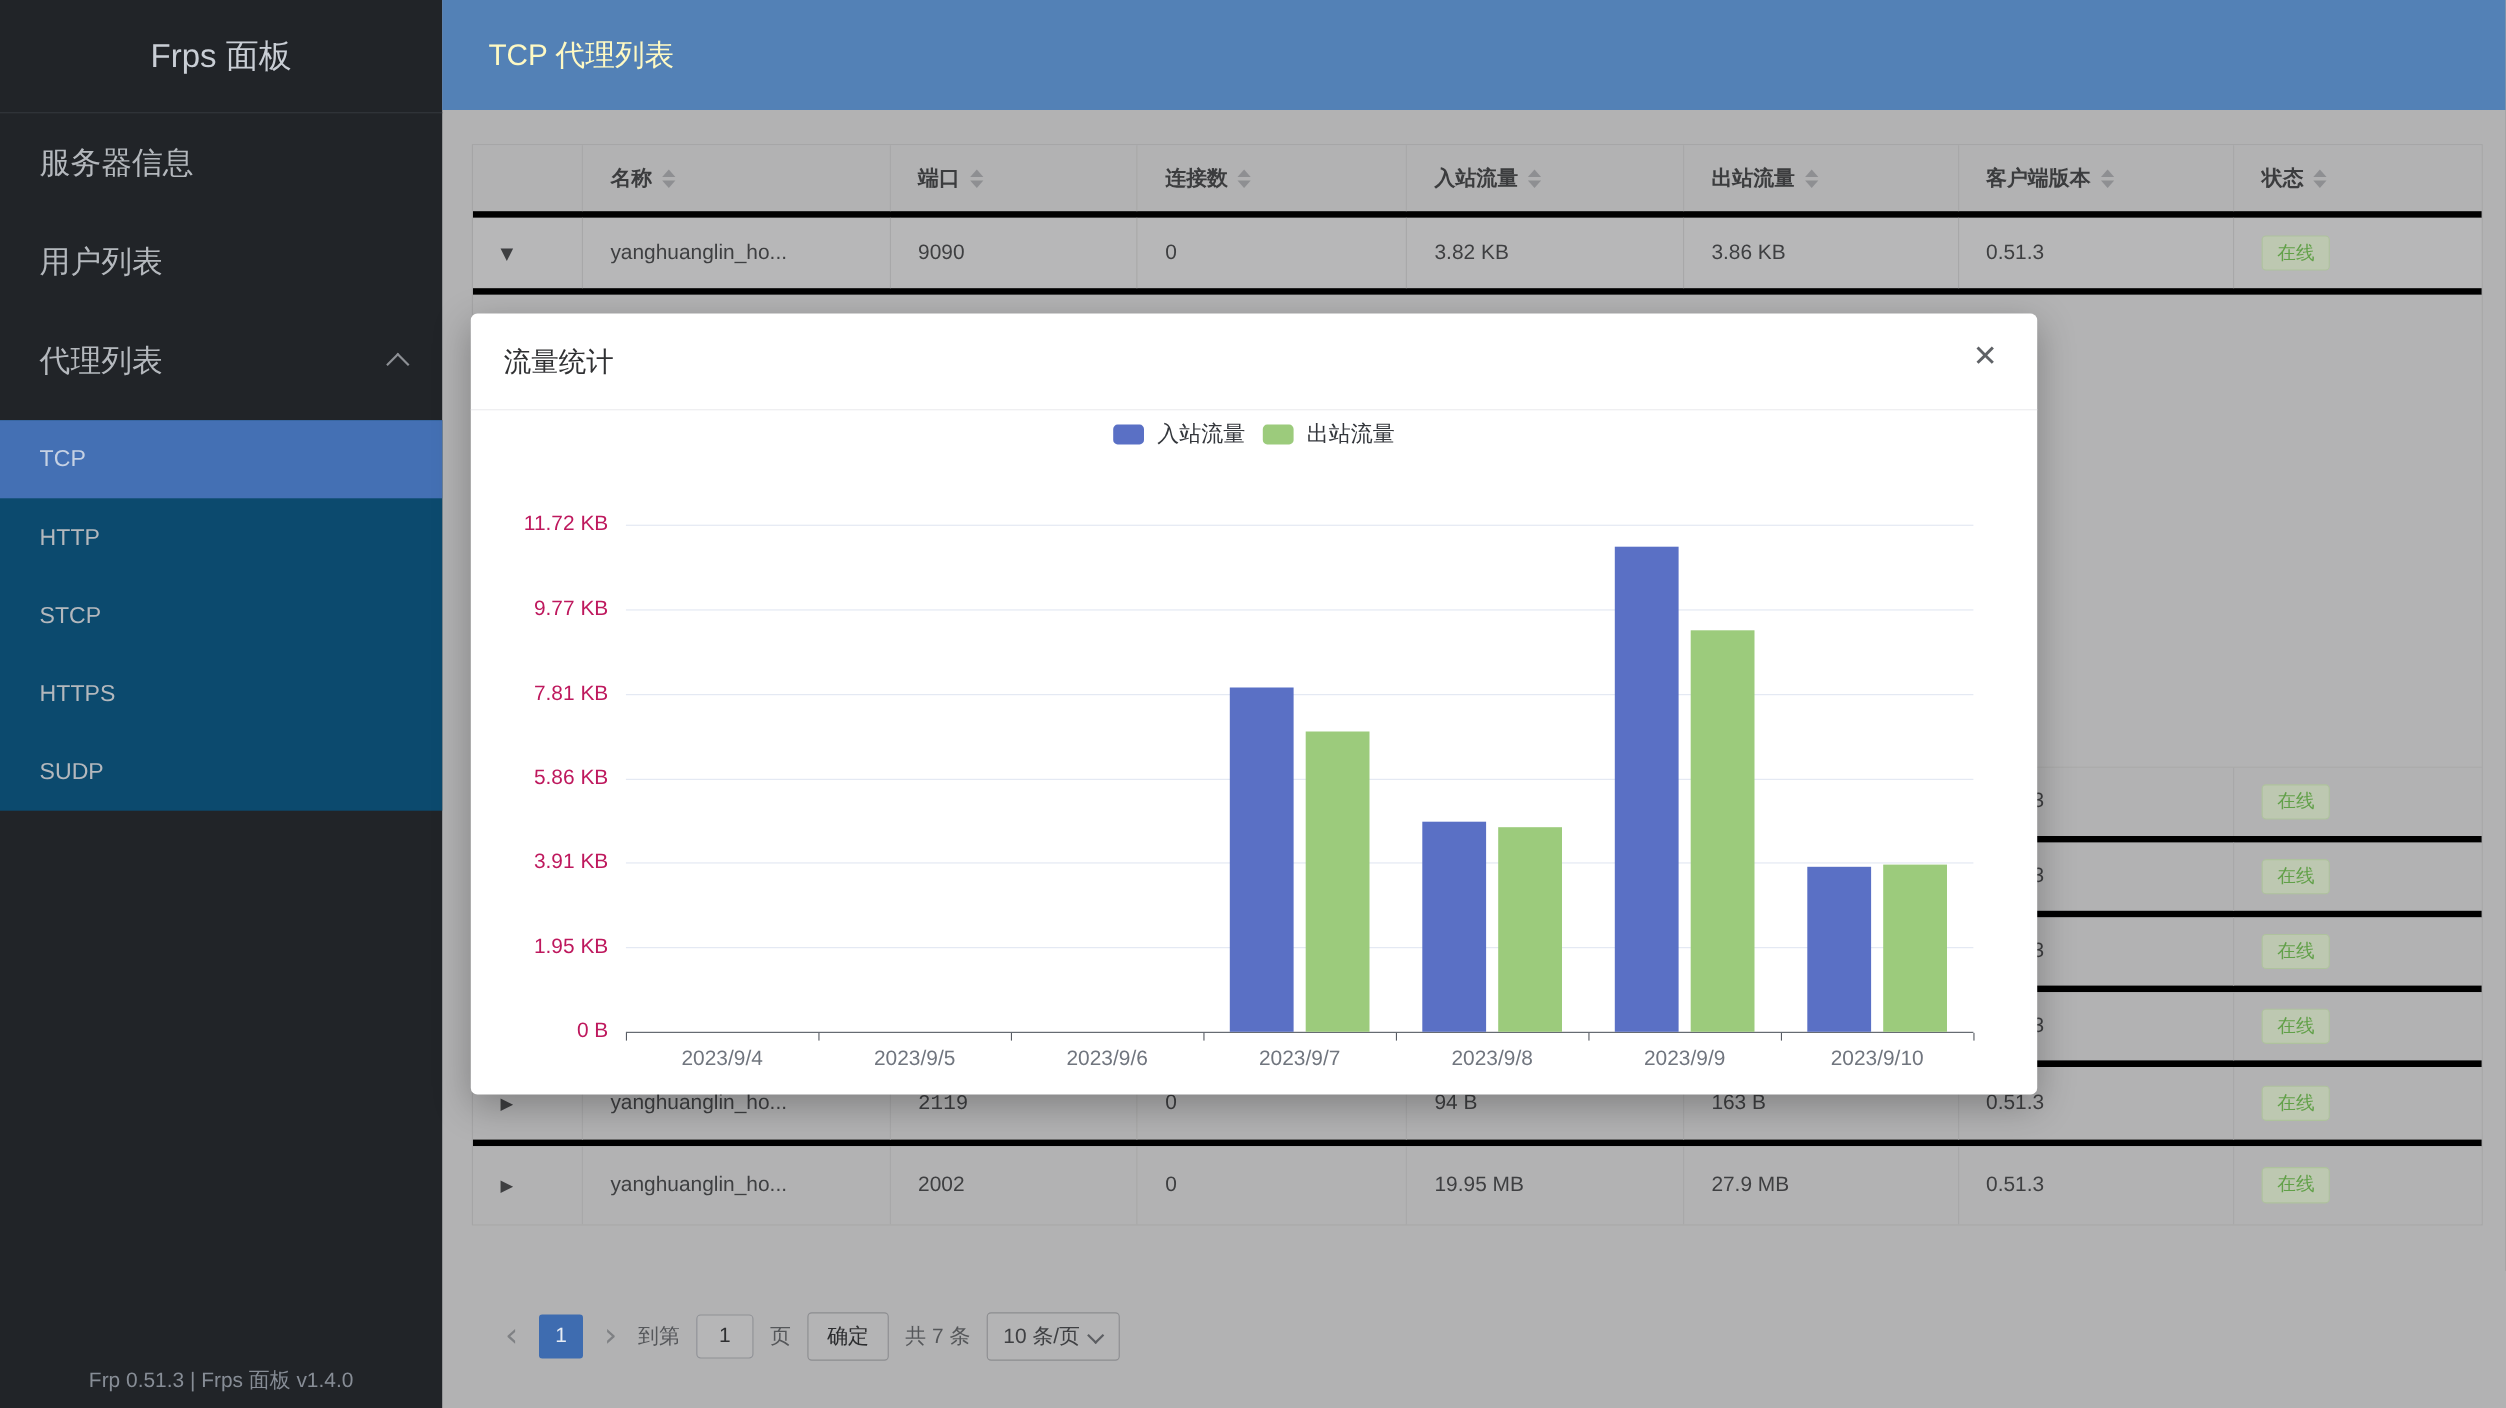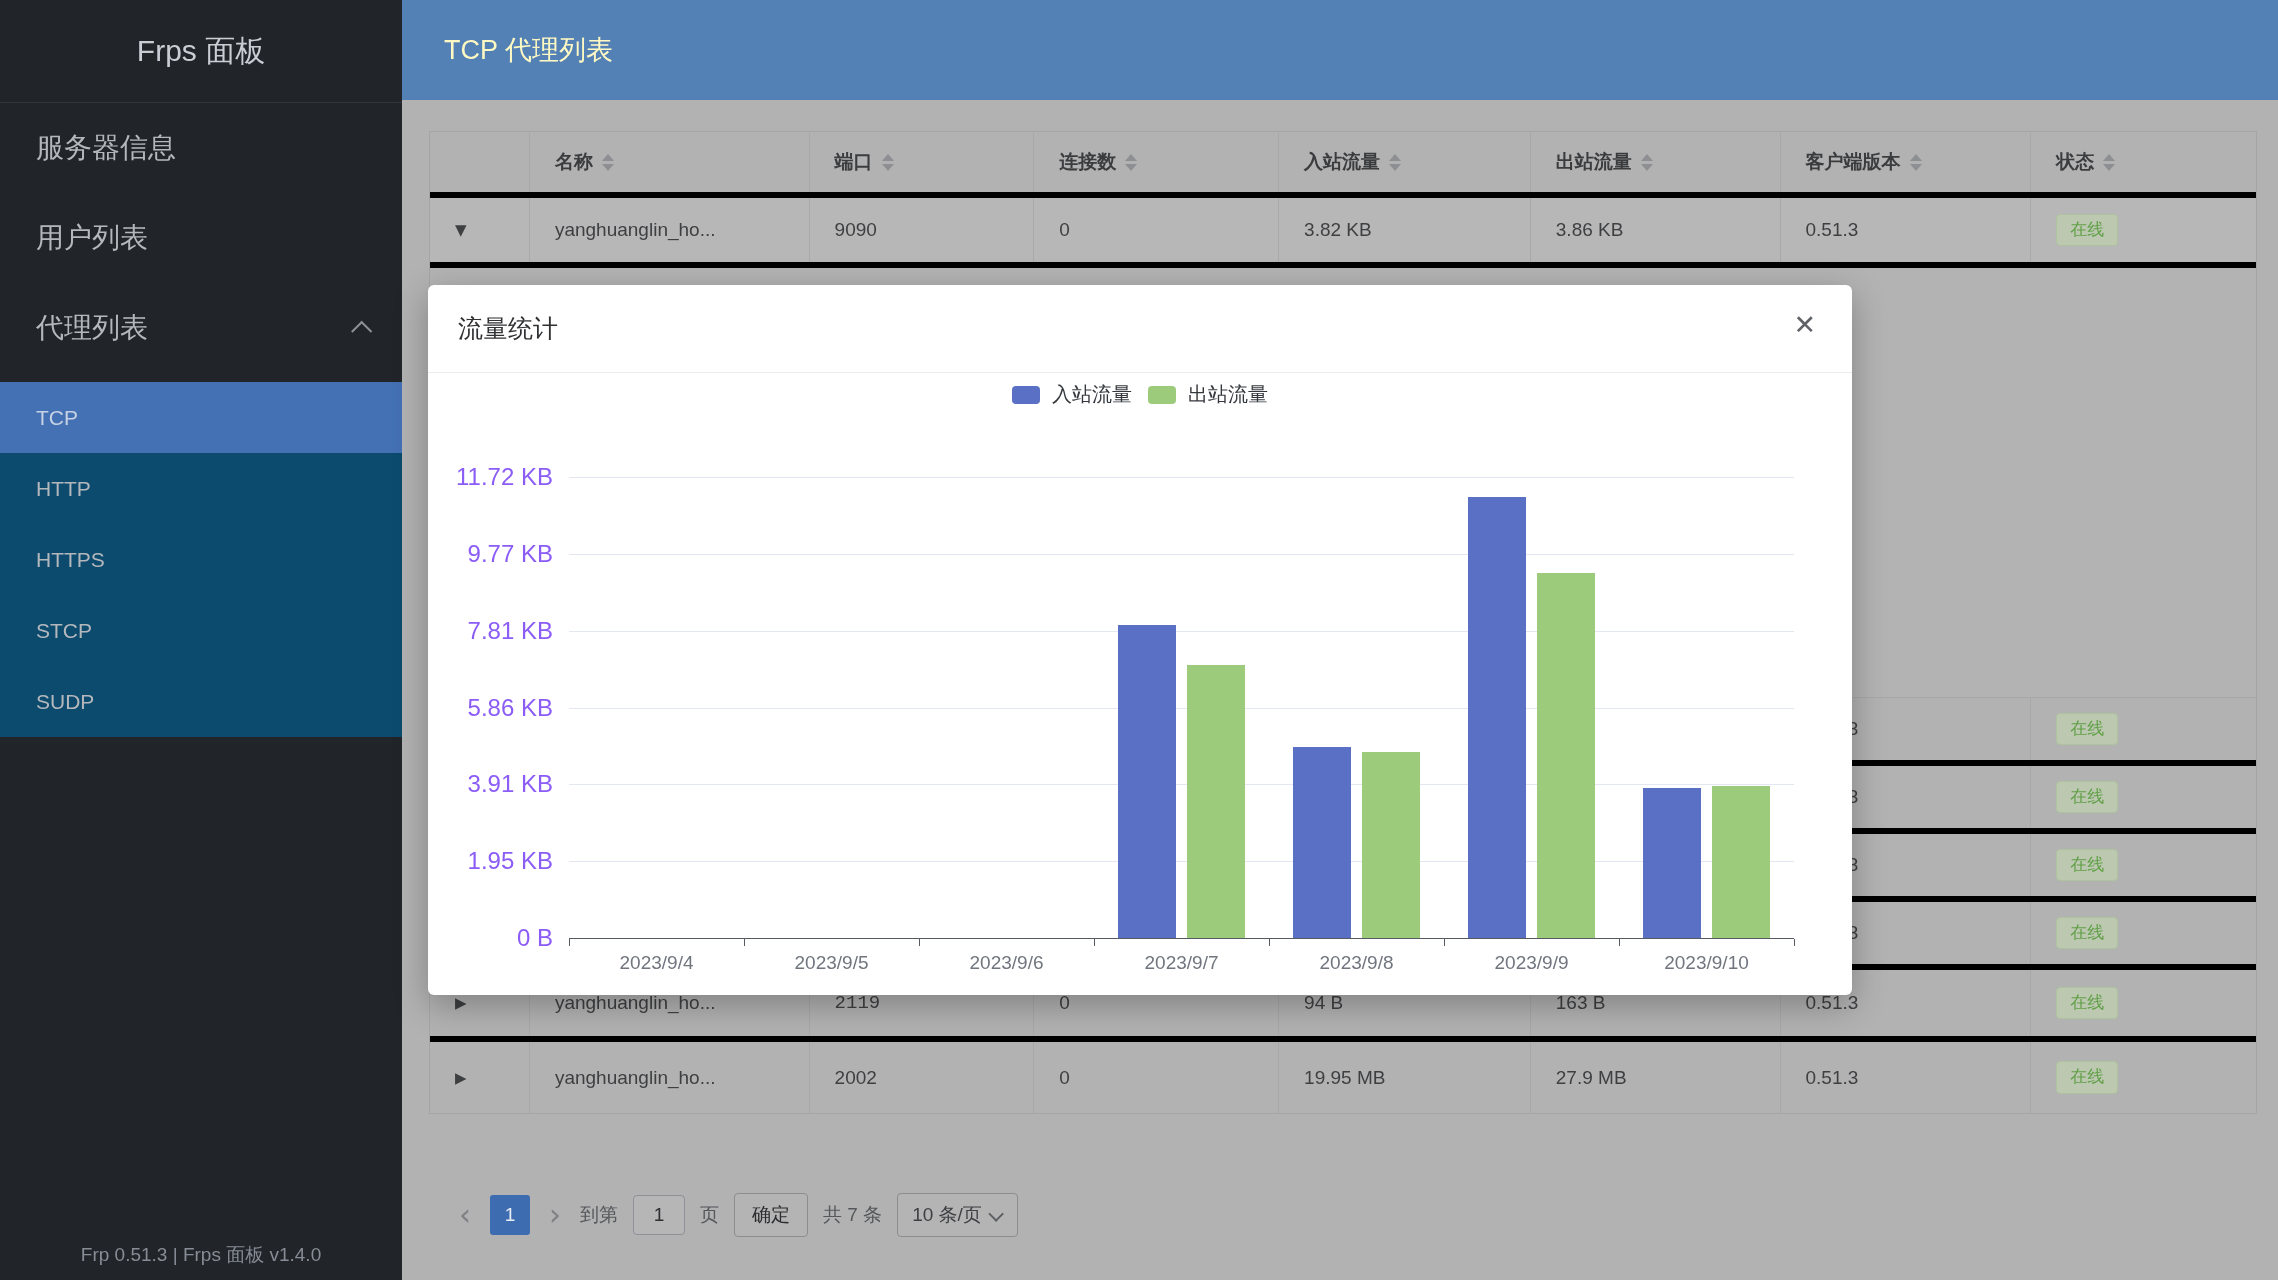"11.72 KB" .ylab { color: #8b5cf6 -> #be185d; font-size: 24px -> 19px }
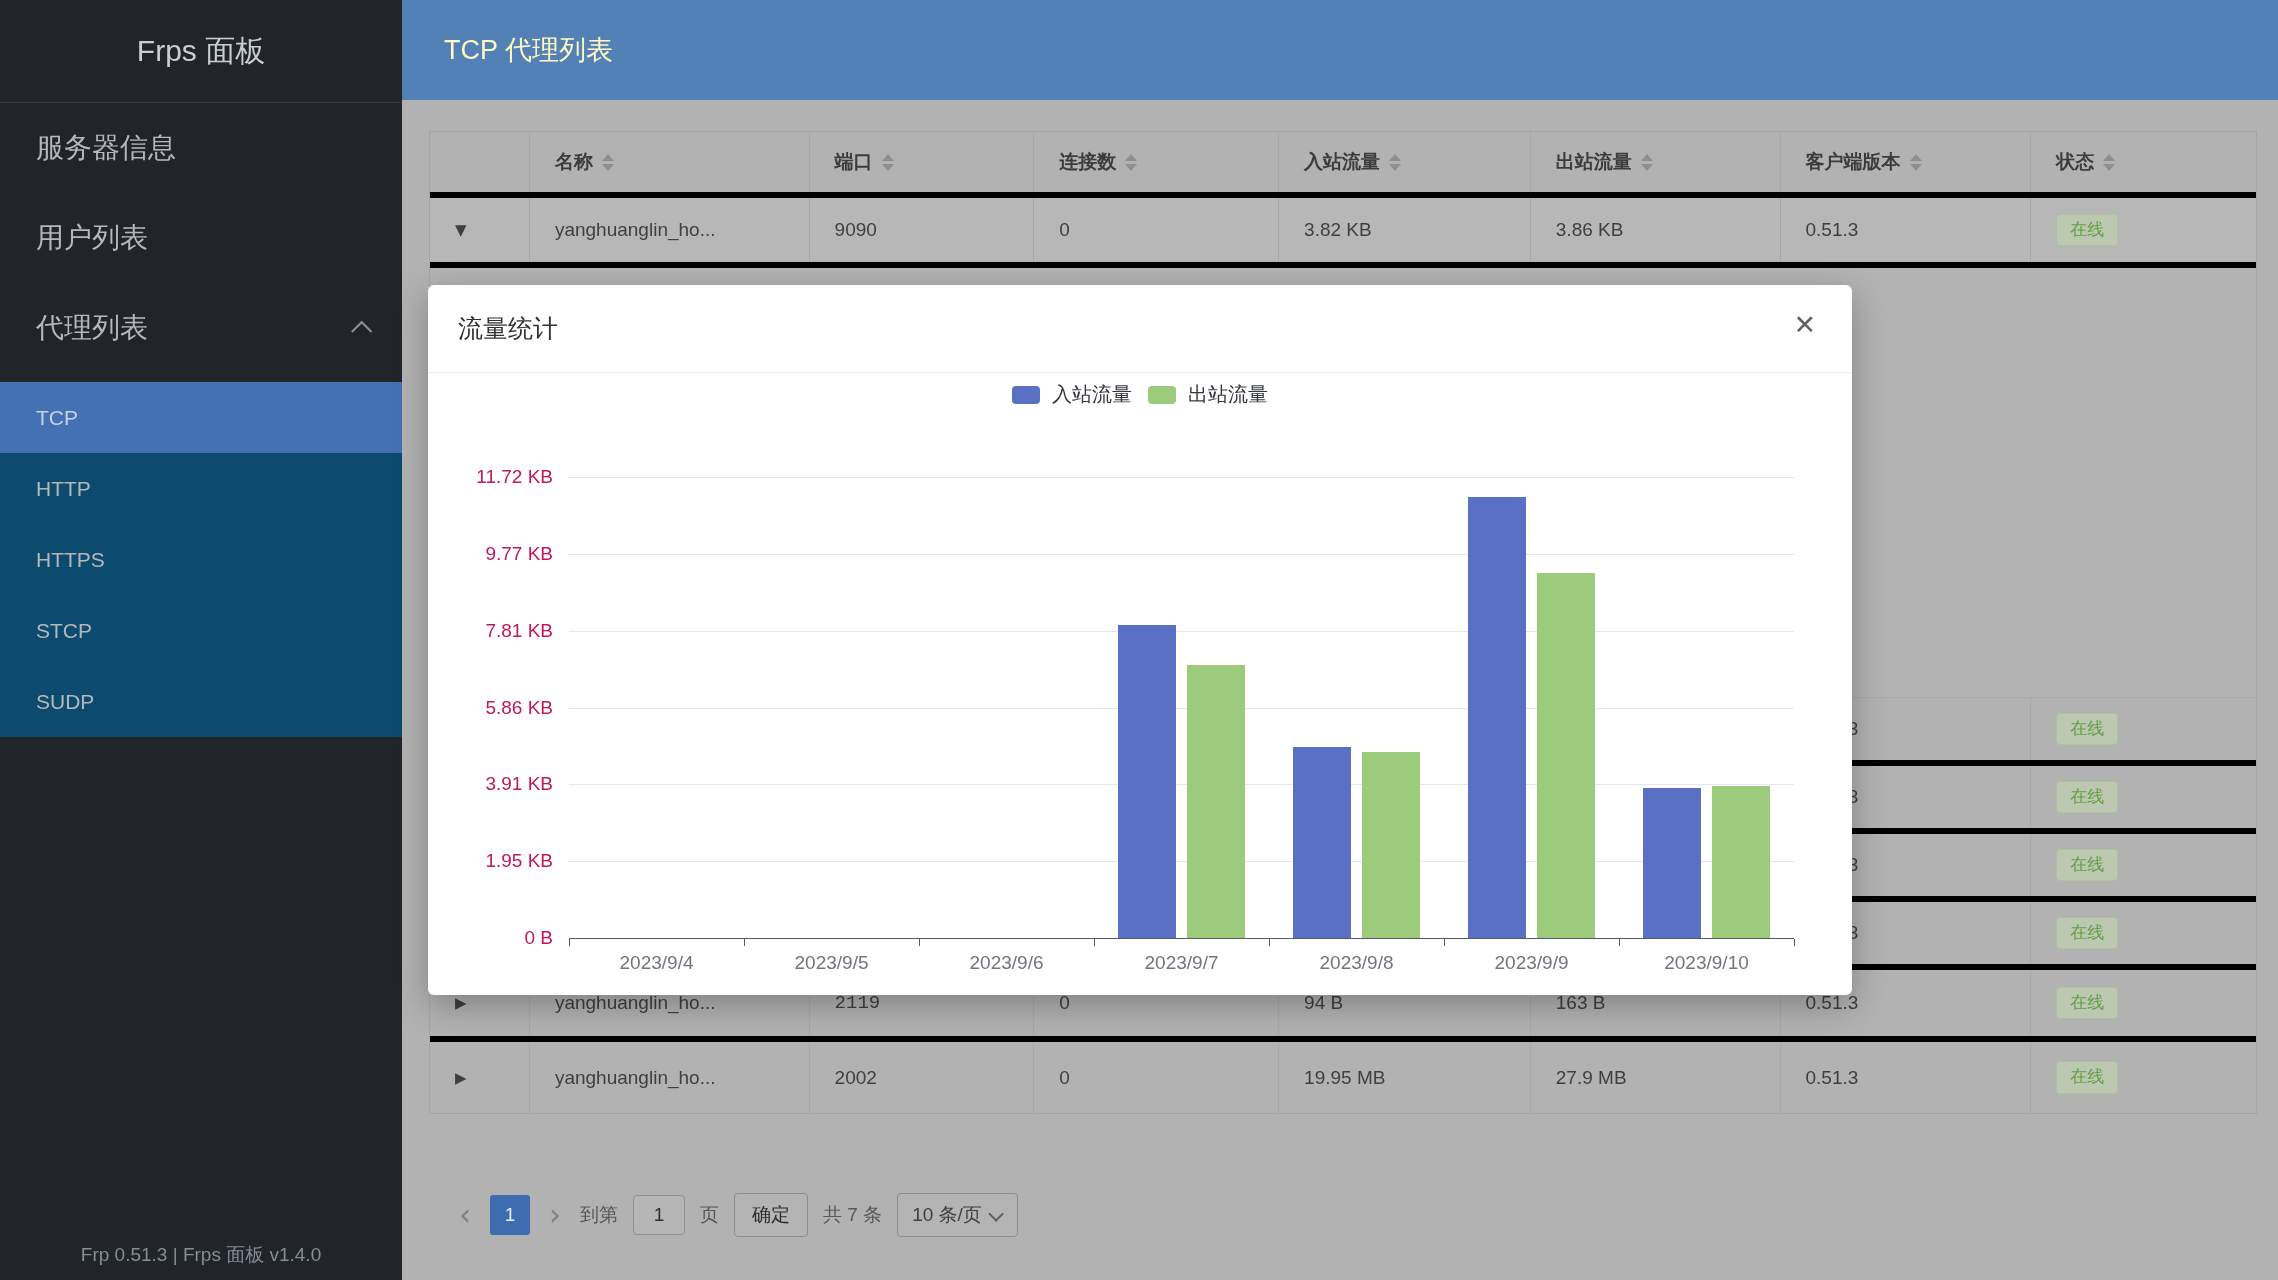"HTTPS" div.sub-item { order: before "STCP" -> after "STCP" }
